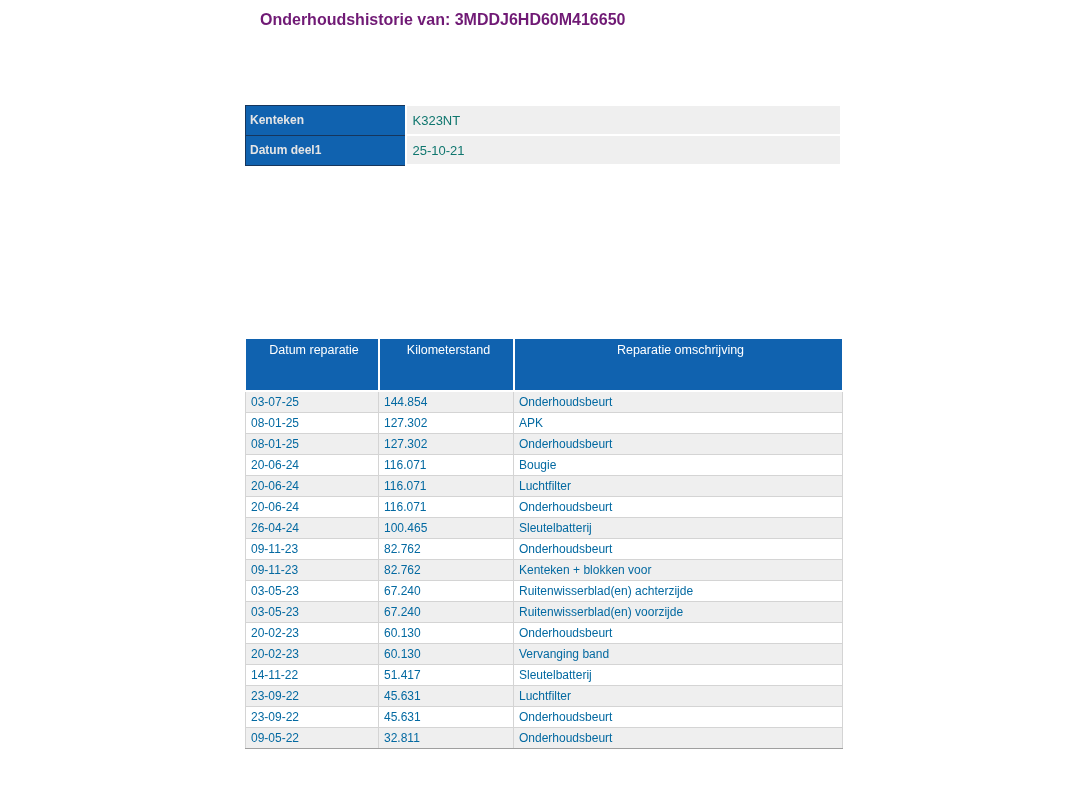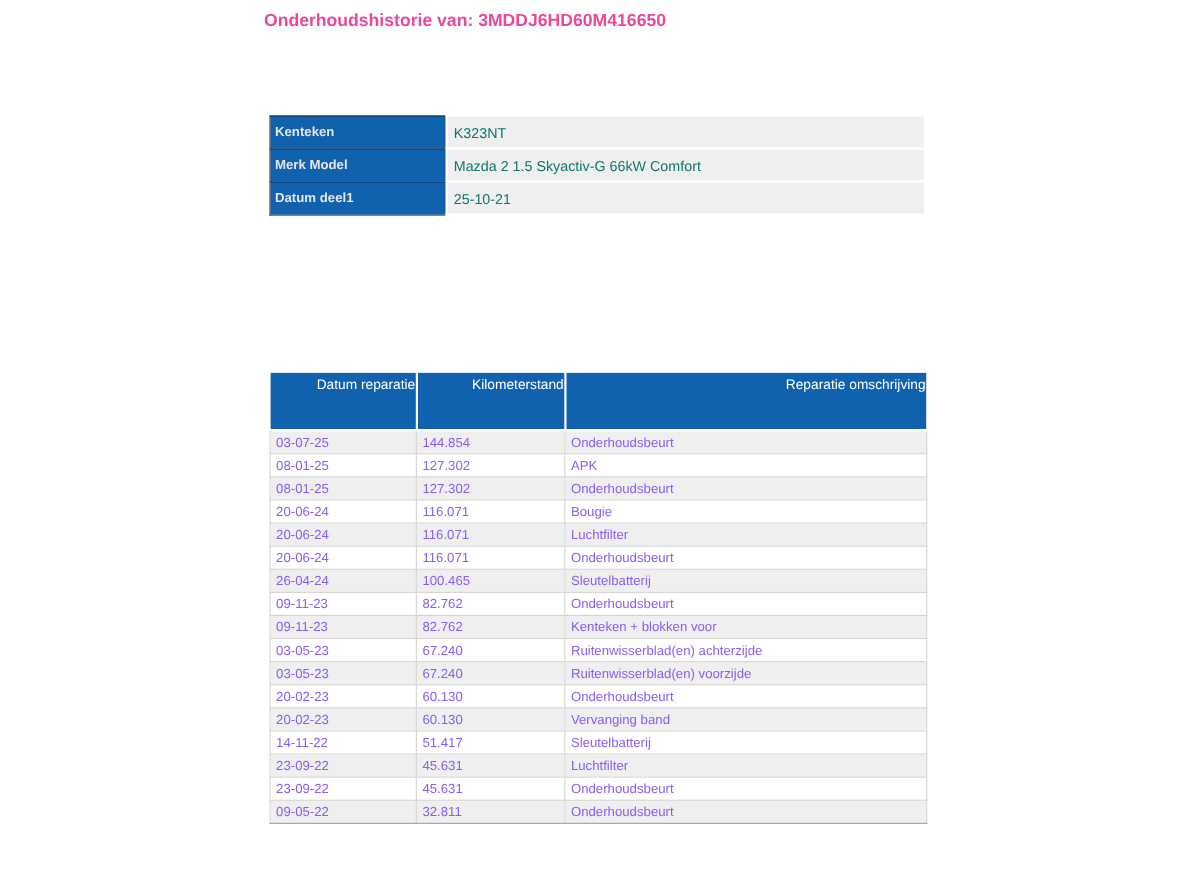"Onderhoudshistorie van:" .page-title { color: #ec4899 -> #701a75; left: 240px -> 260px }
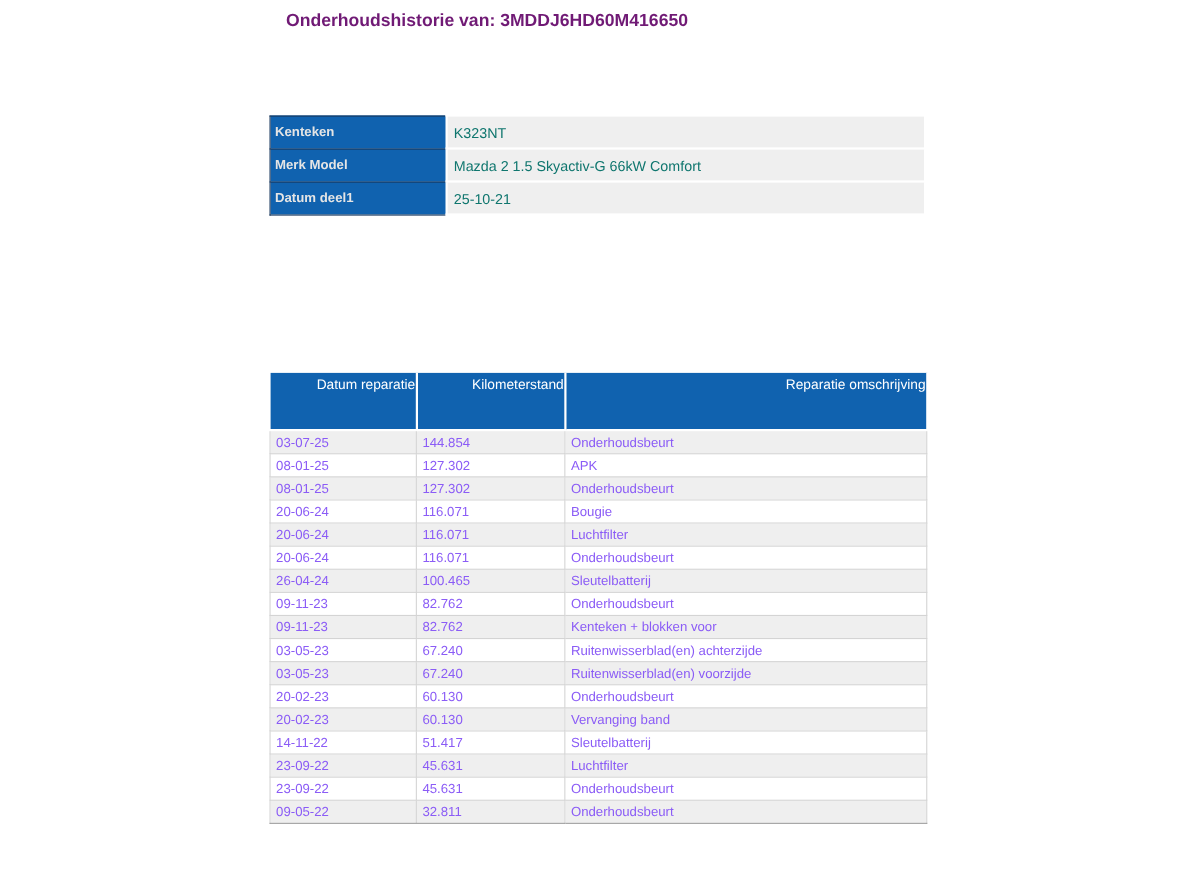"Merk Model" tr { html: <tr> <th>Merk Model</th> <td>Mazda 2 1.5 Skyactiv-G 66kW Comfort</td> </tr> -> none }
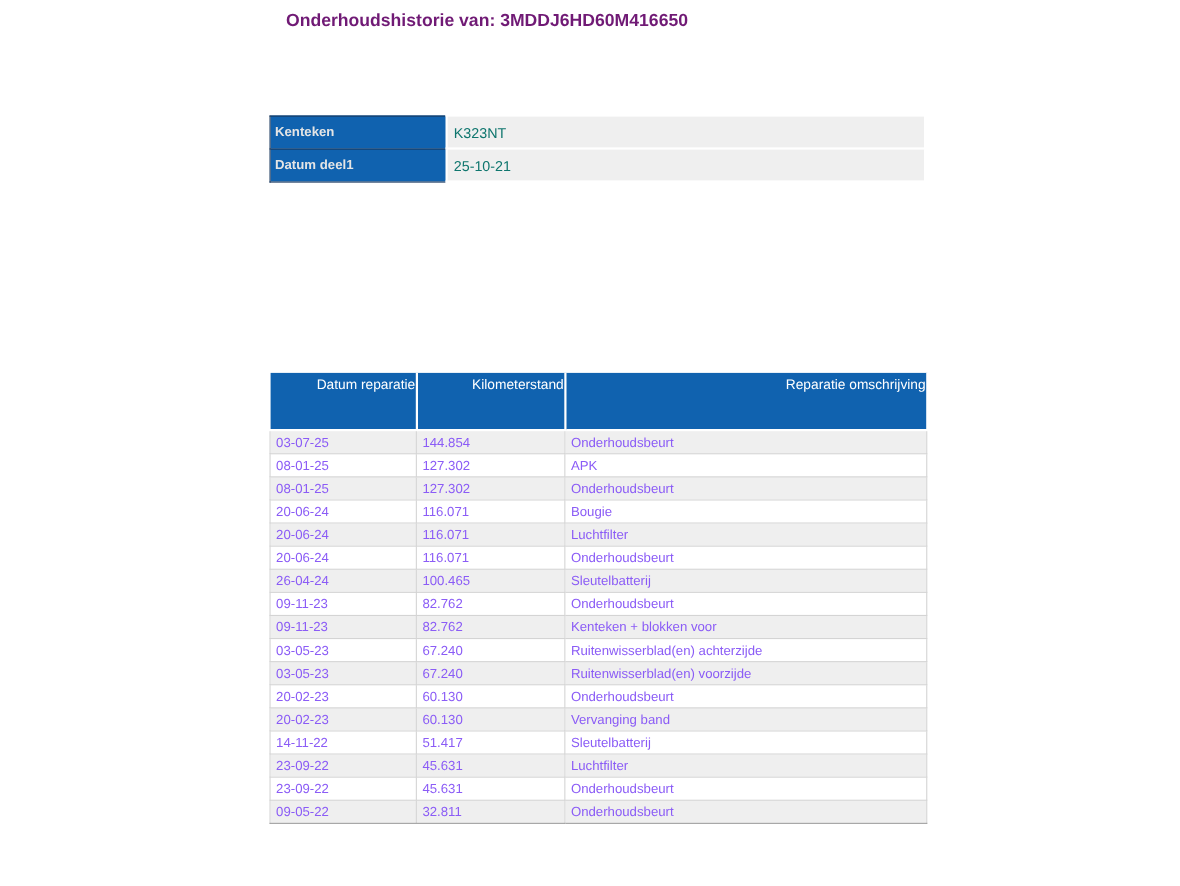"Datum reparatie" .maint-table thead th { text-align: right -> center }
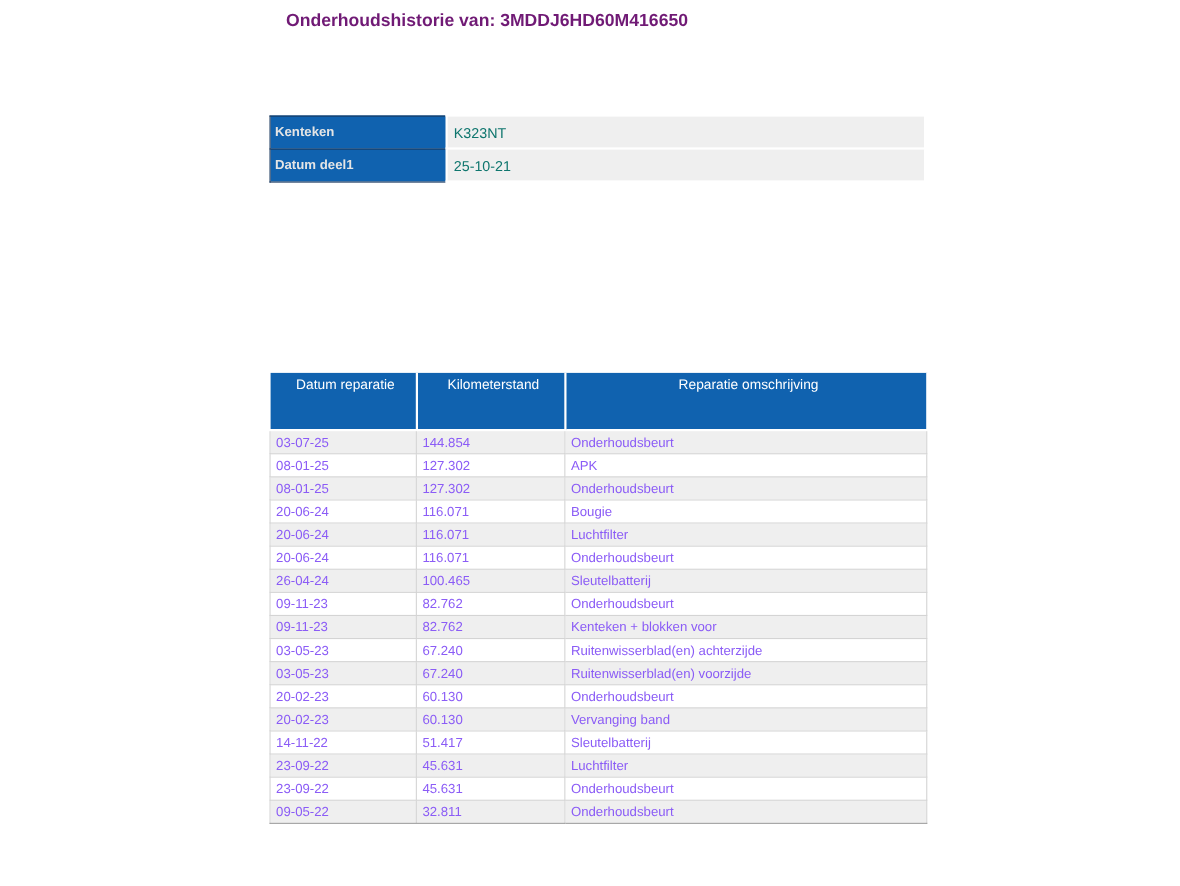"03-07-25" .maint-table tbody td { color: #8b5cf6 -> #0369a1 }
